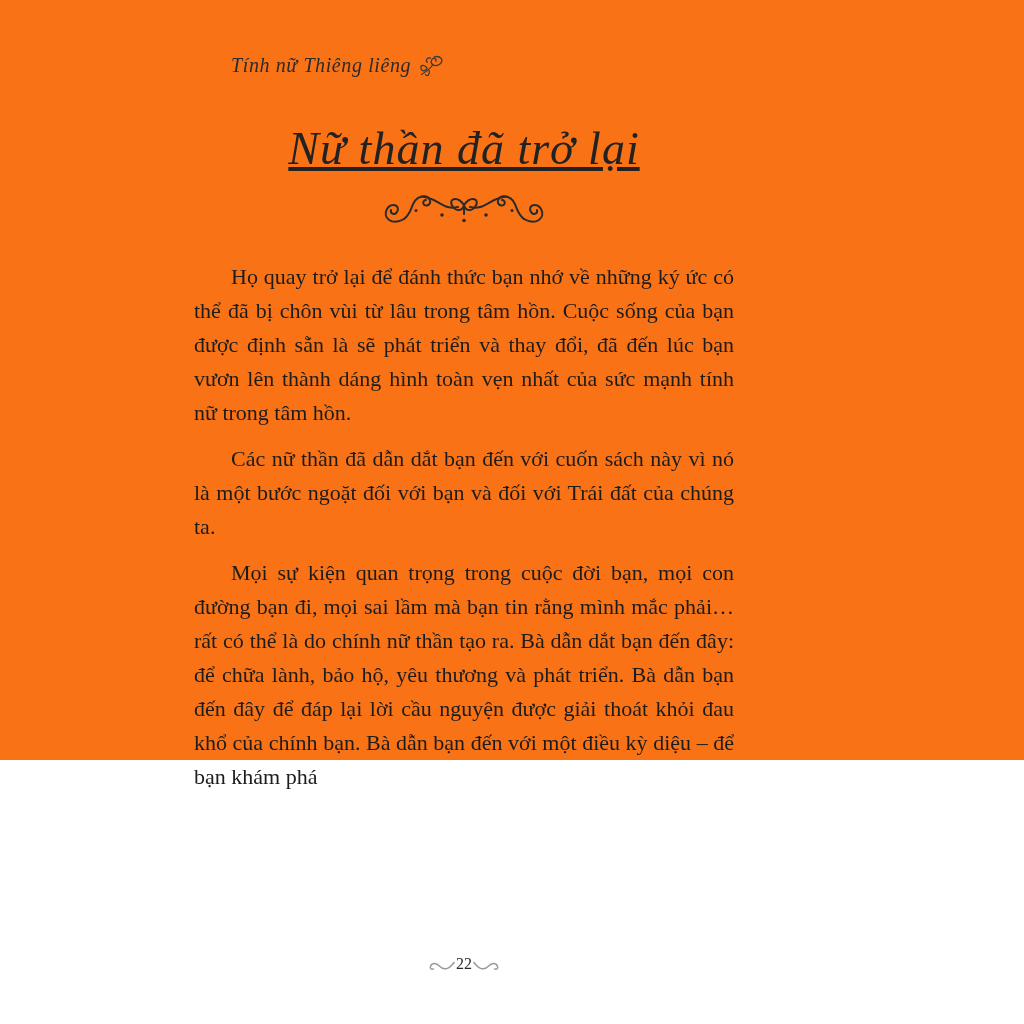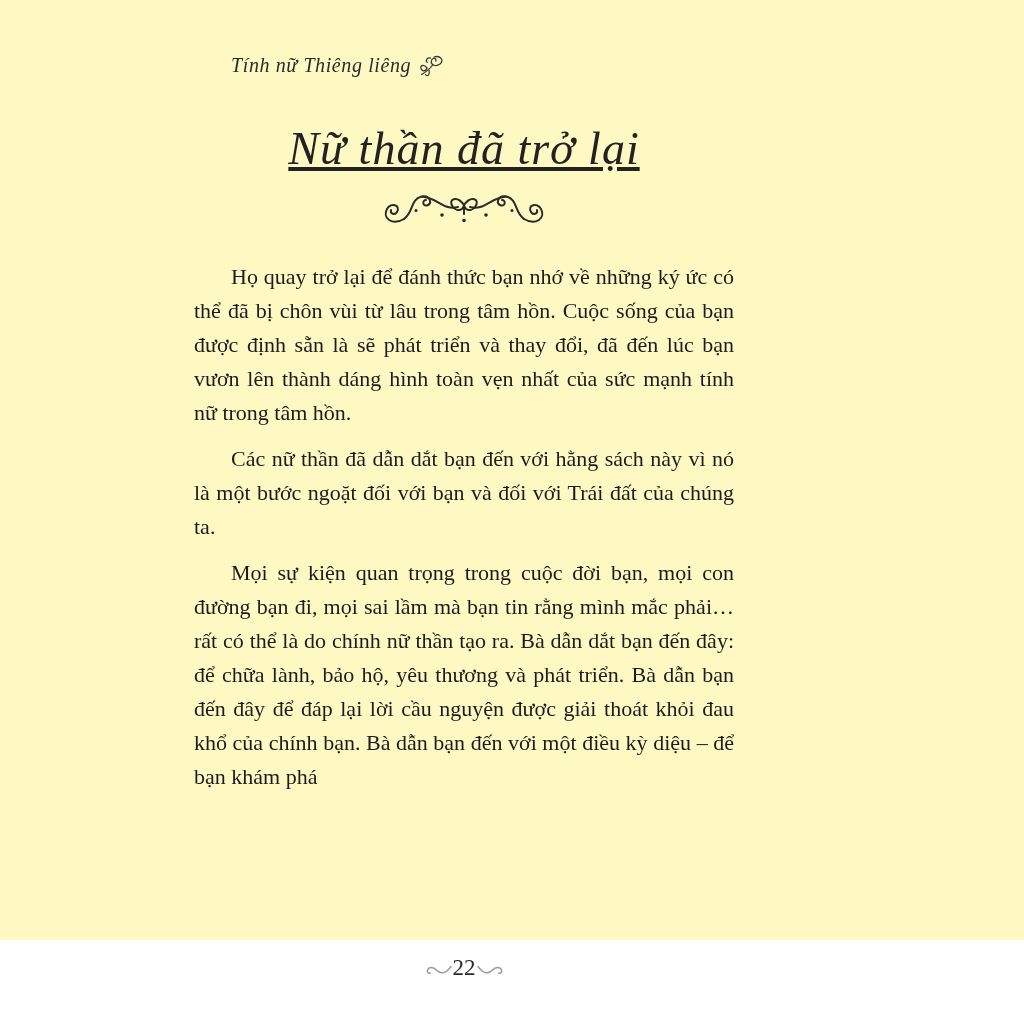"Tính nữ Thiêng liêng" .page { background: #fef9c3 -> #f97316; height: 940px -> 760px }
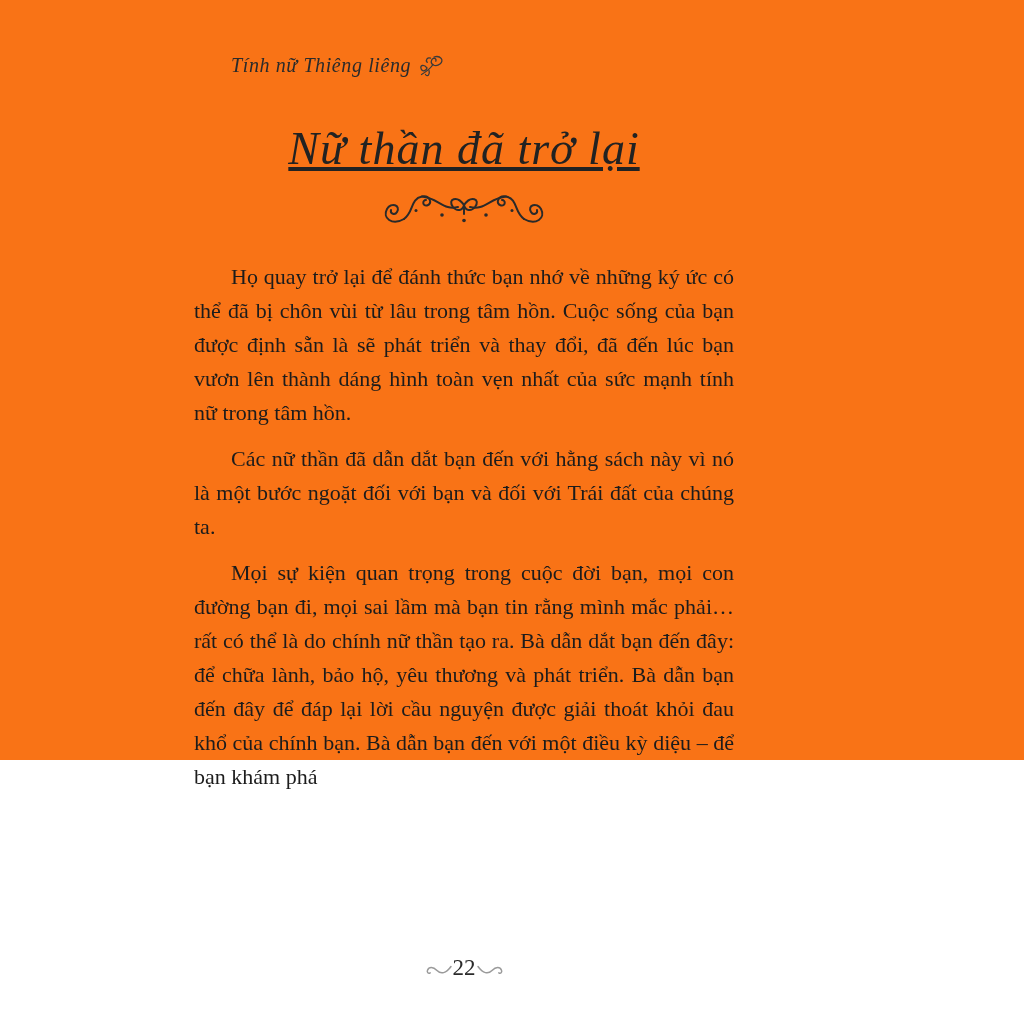"Các nữ thần đã dẫn" p { text: hằng -> cuốn }
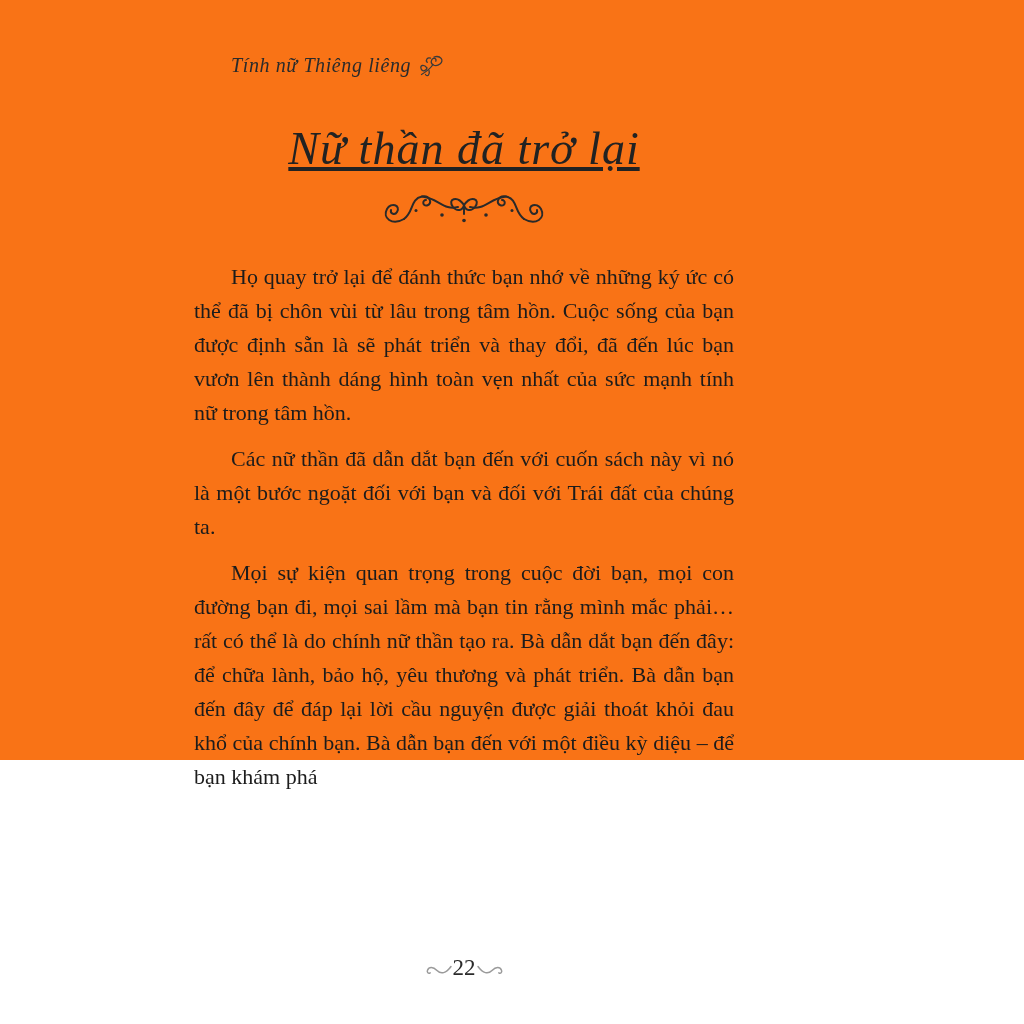"22" .footer { font-size: 23px -> 16px }
